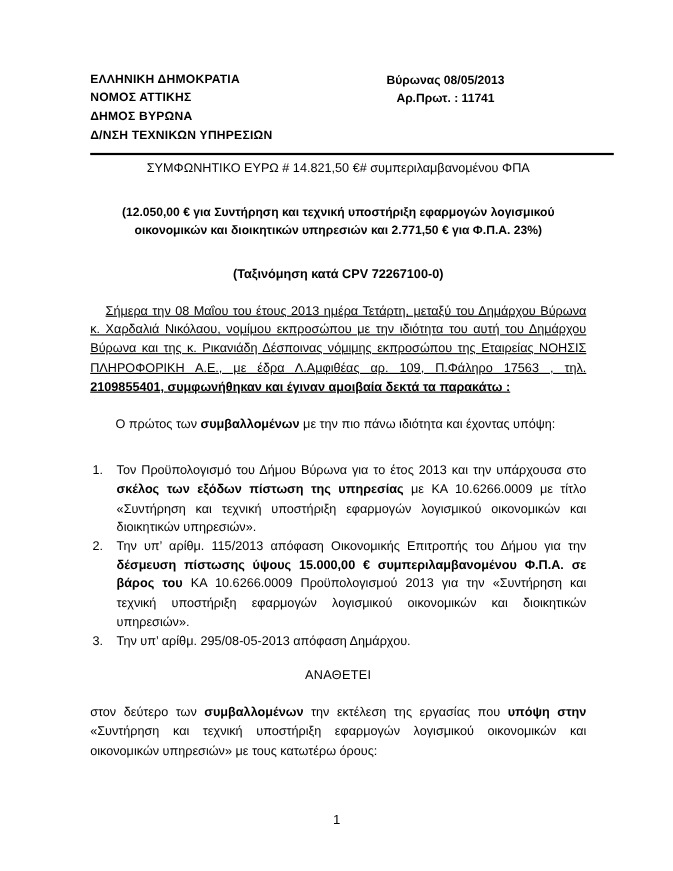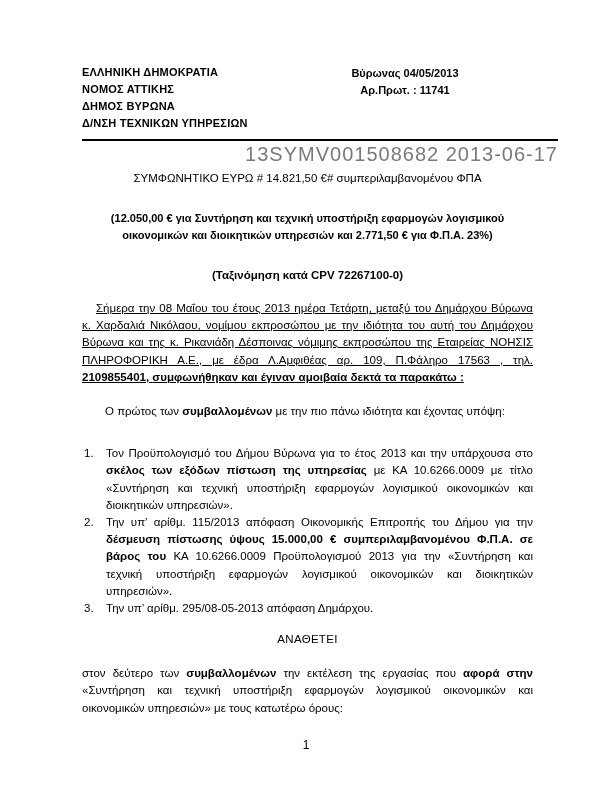"Βύρωνας 04/05/2013" div { text: 04/05/2013 -> 08/05/2013 }
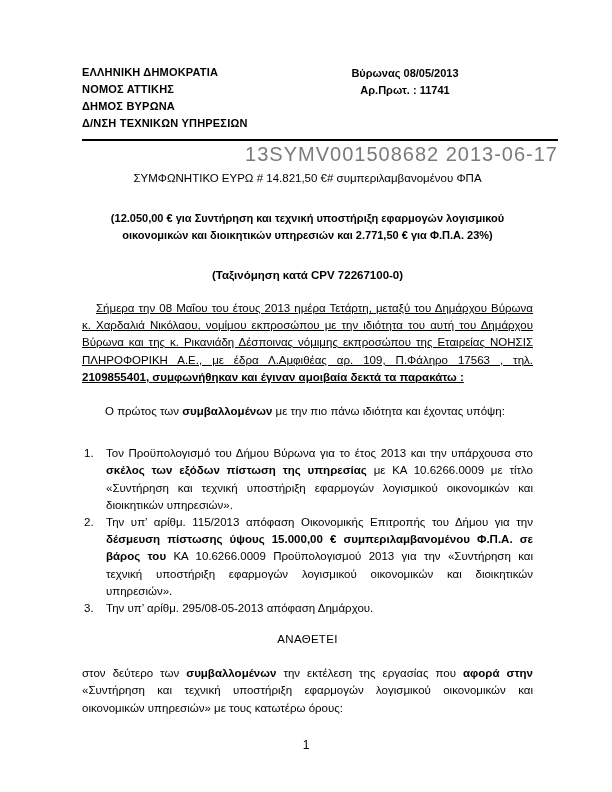"13SYMV001508682 2013-06-17" div.ada { html: <div>13SYMV001508682 2013-06-17</div> -> none }
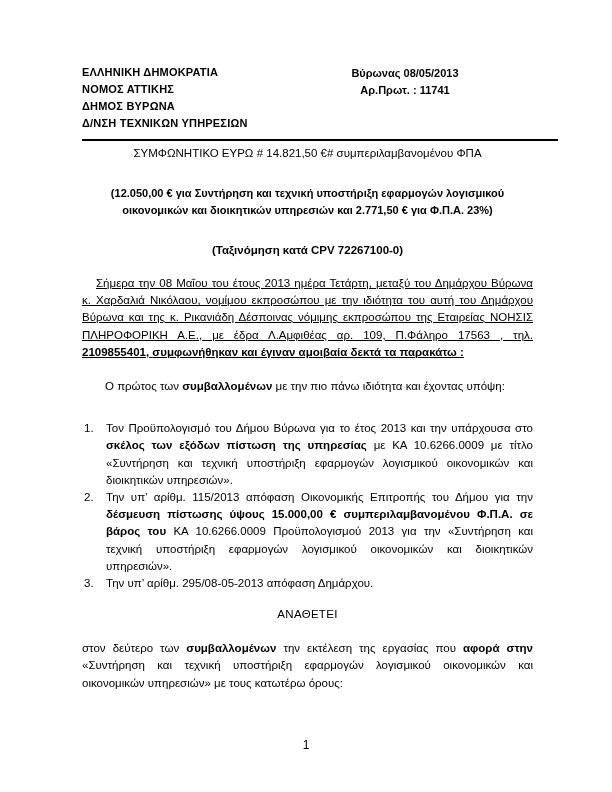"αφορά στην" span.b { text: αφορά -> υπόψη }
